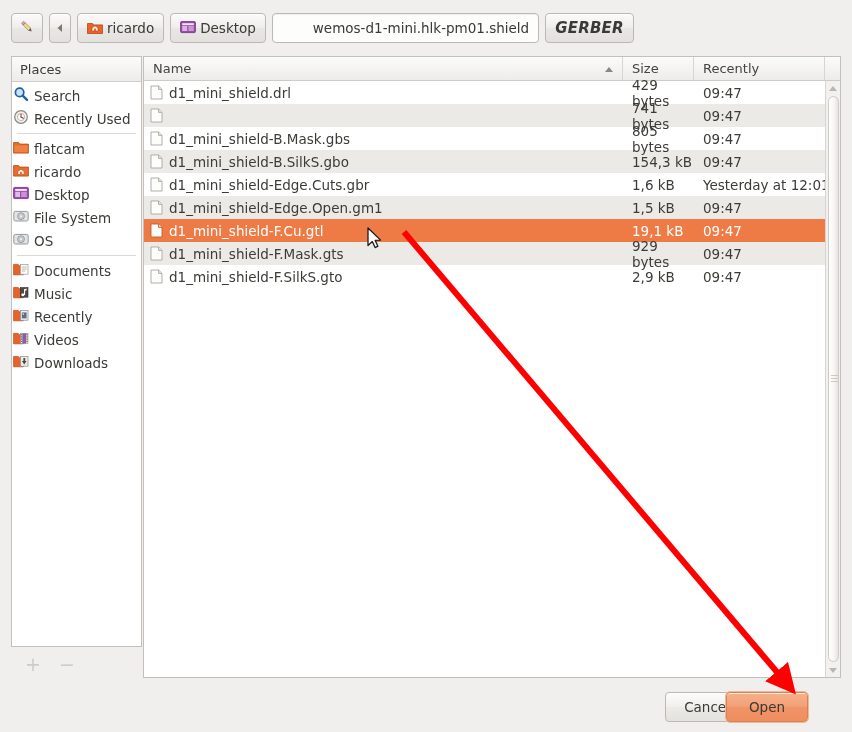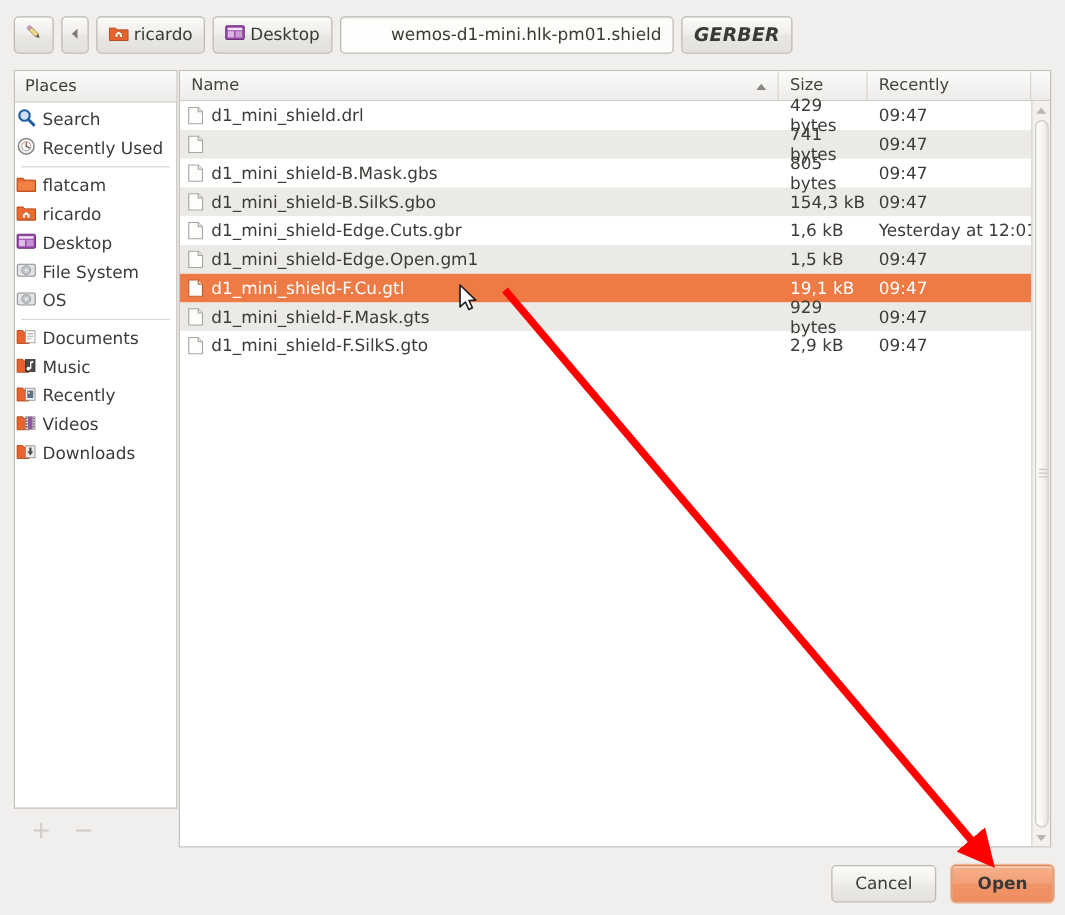"Open" .fbtn.open { font-weight: bold -> none; left: 761px -> 726px }
